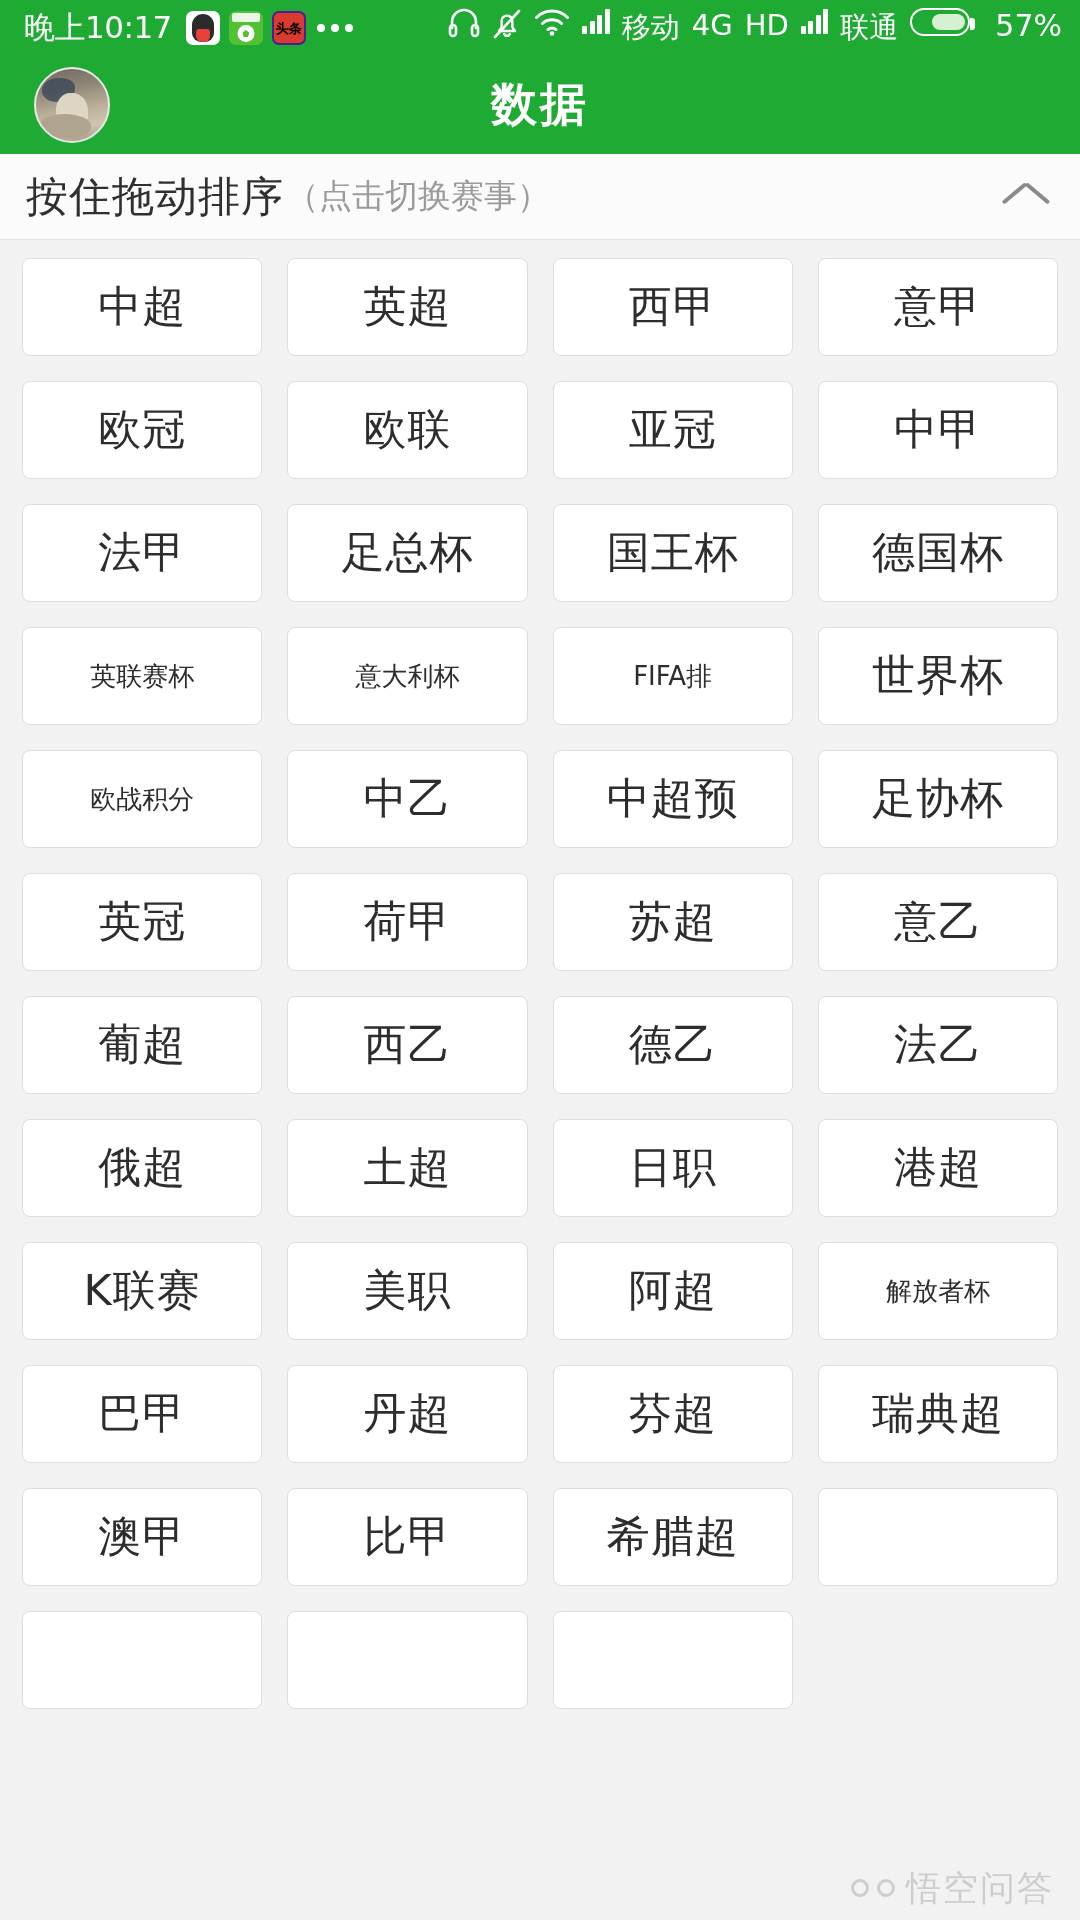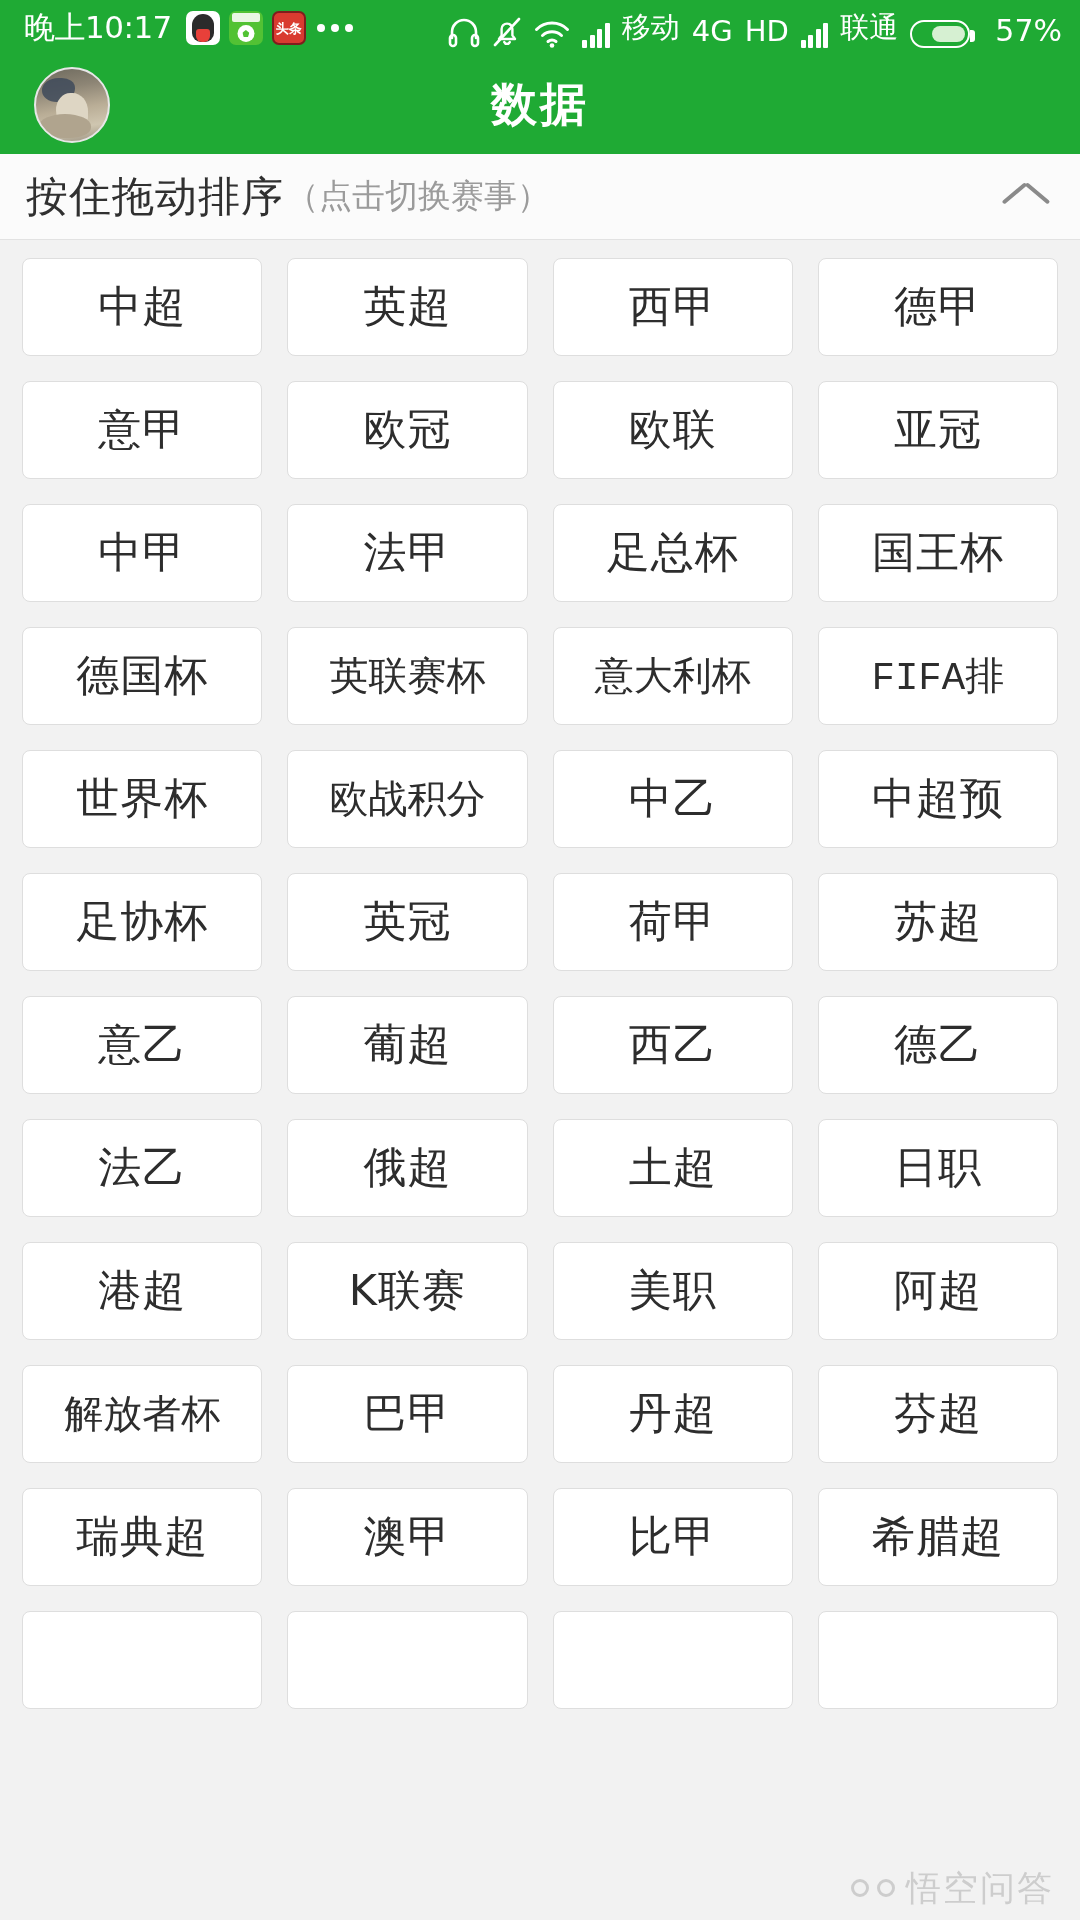"头条" .appicon.news { border: 2px solid #7f1d1d -> 2px solid #4c1d95; color: #ffffff -> #000000 }
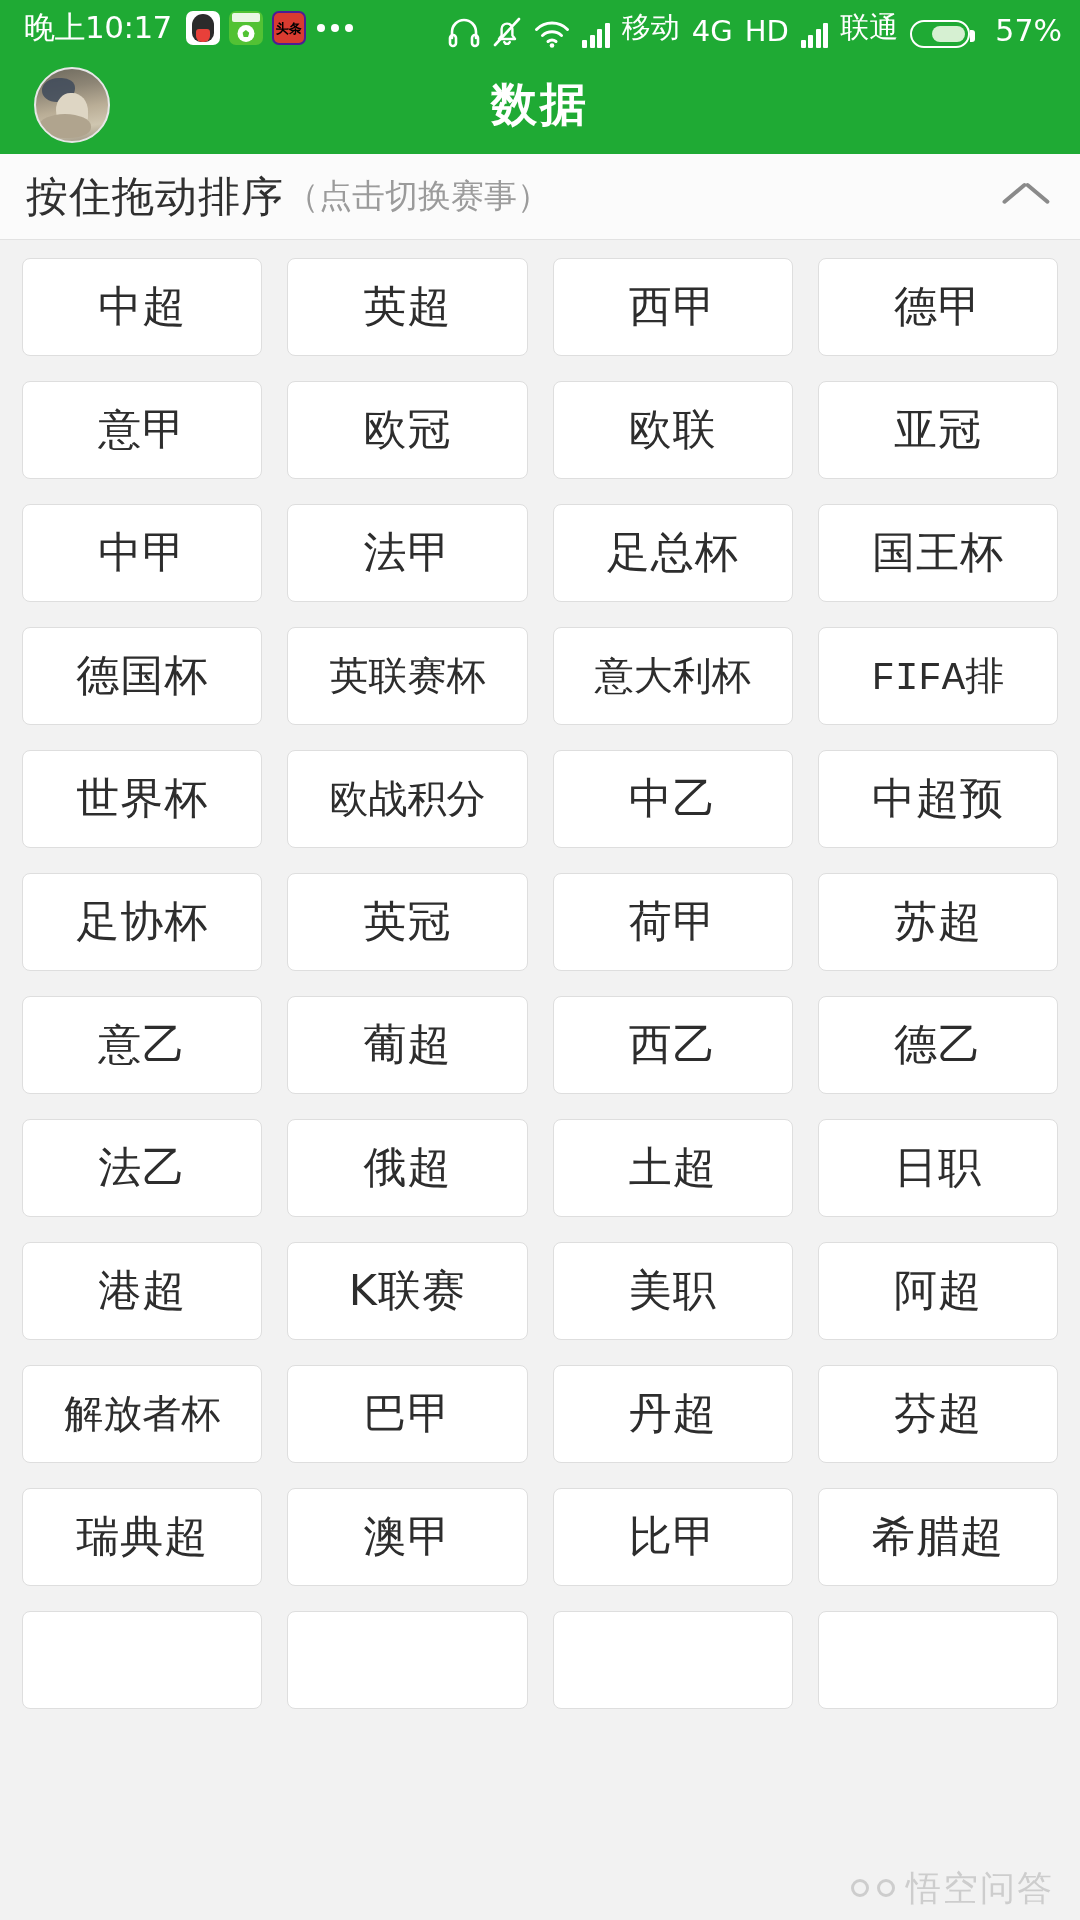"移动" .sb-right { align-items: flex-end -> flex-start }
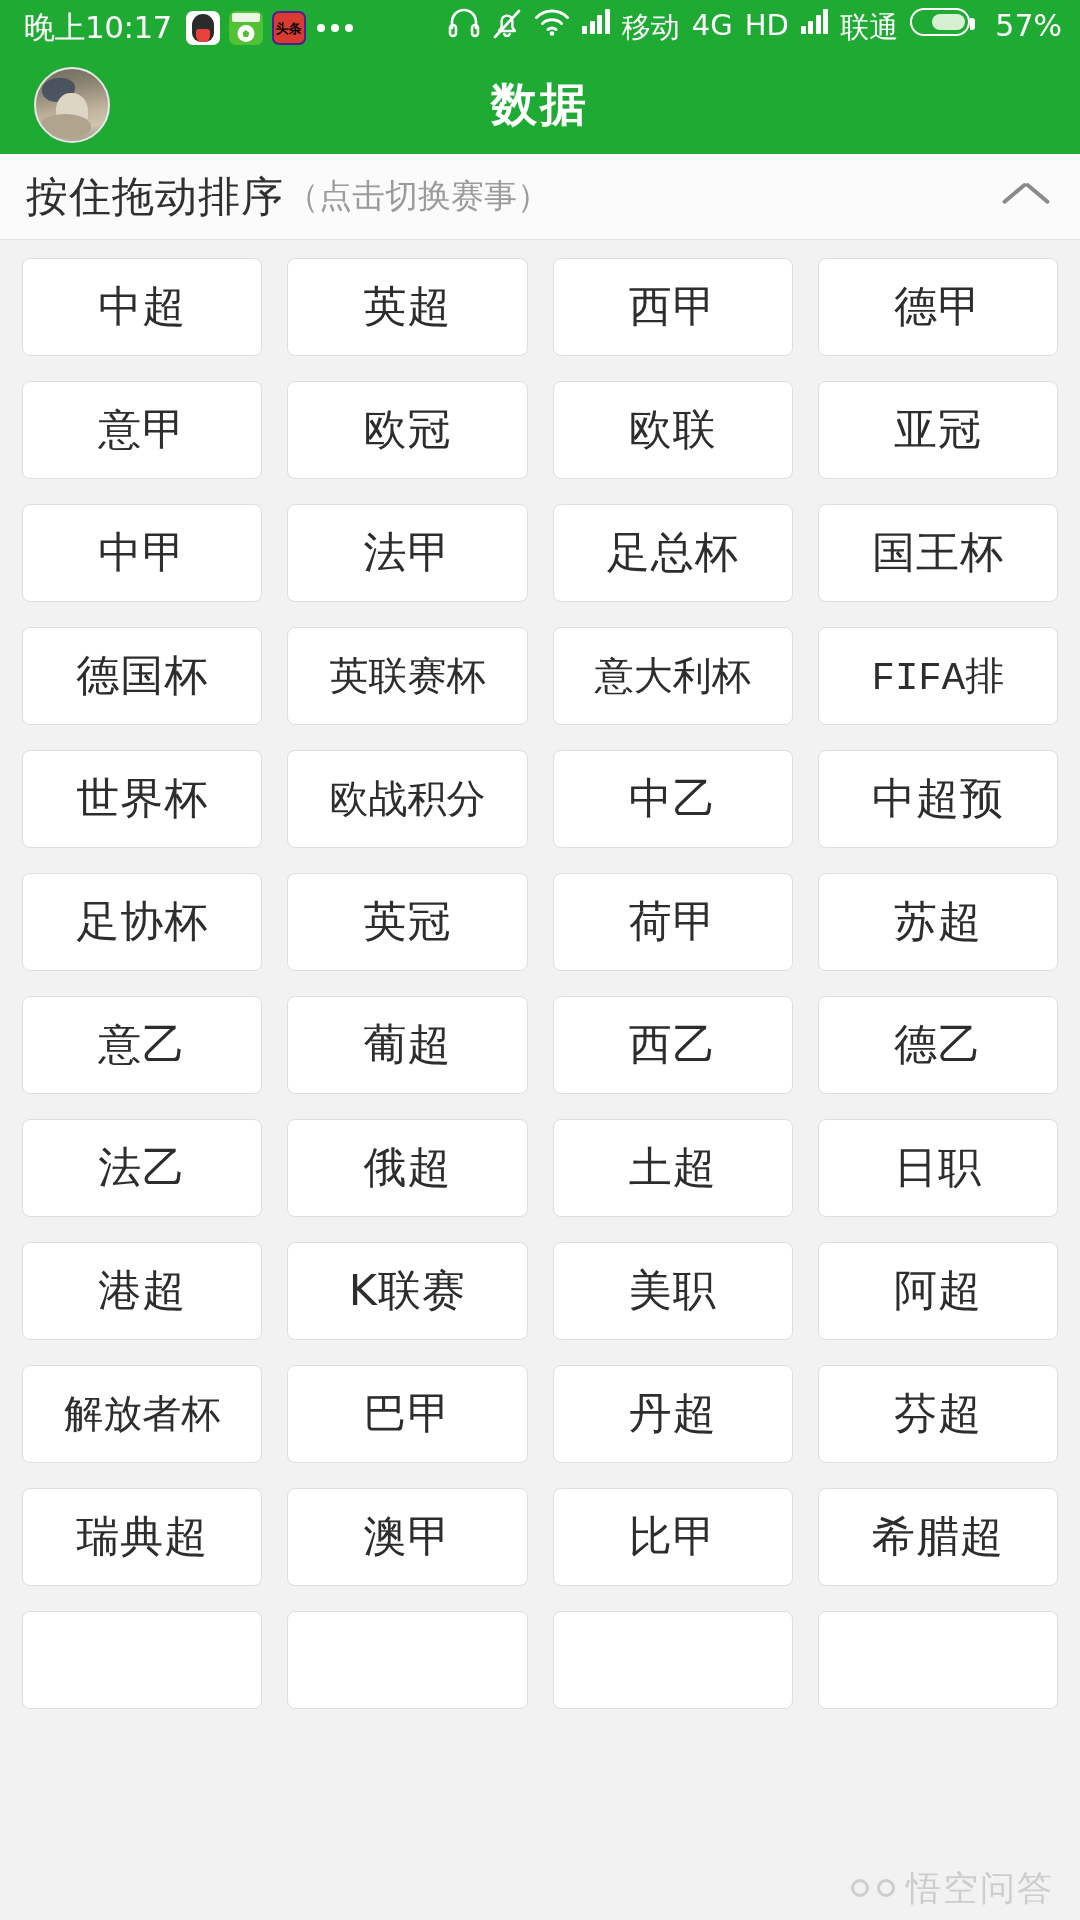"德甲" div.tile { html: <div>德甲</div> -> none }
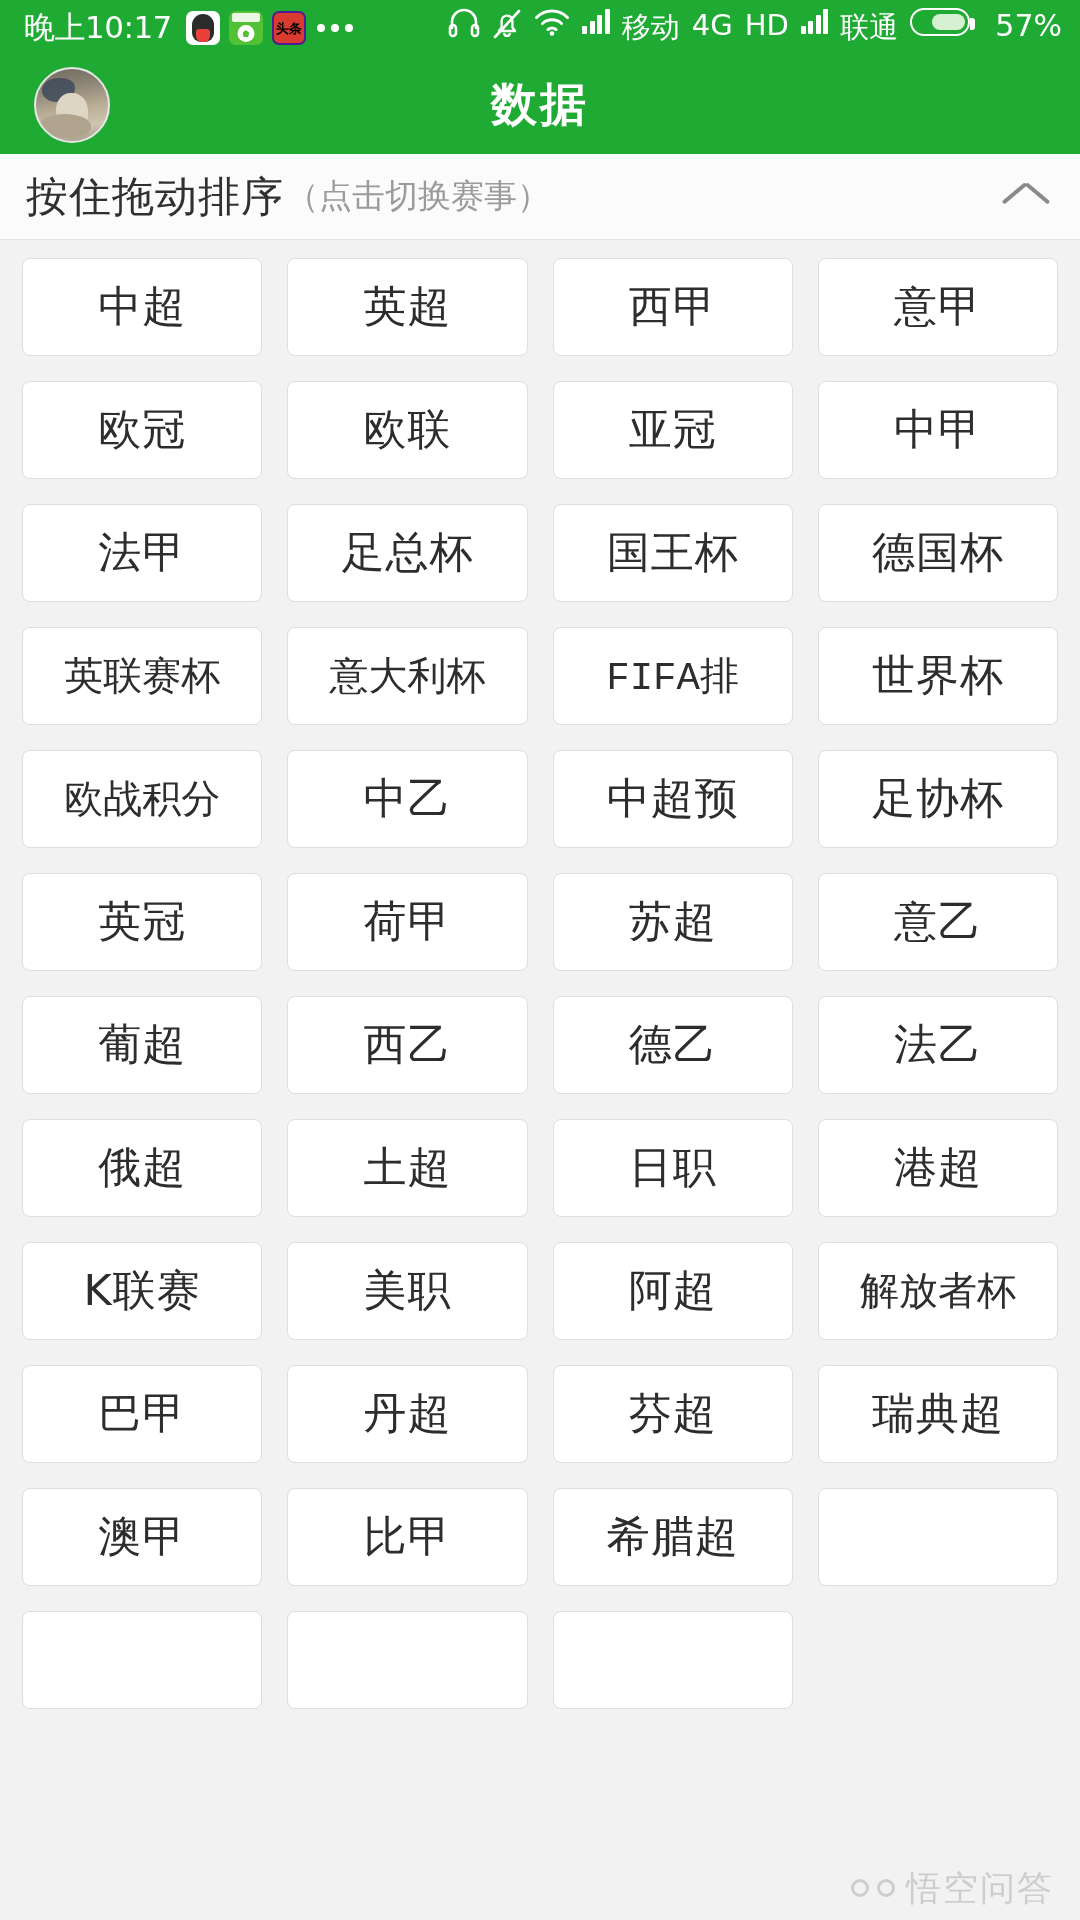"英联赛杯" .tile.small { font-family: Liberation Mono, monospace -> none; font-size: 39px -> 26px }
